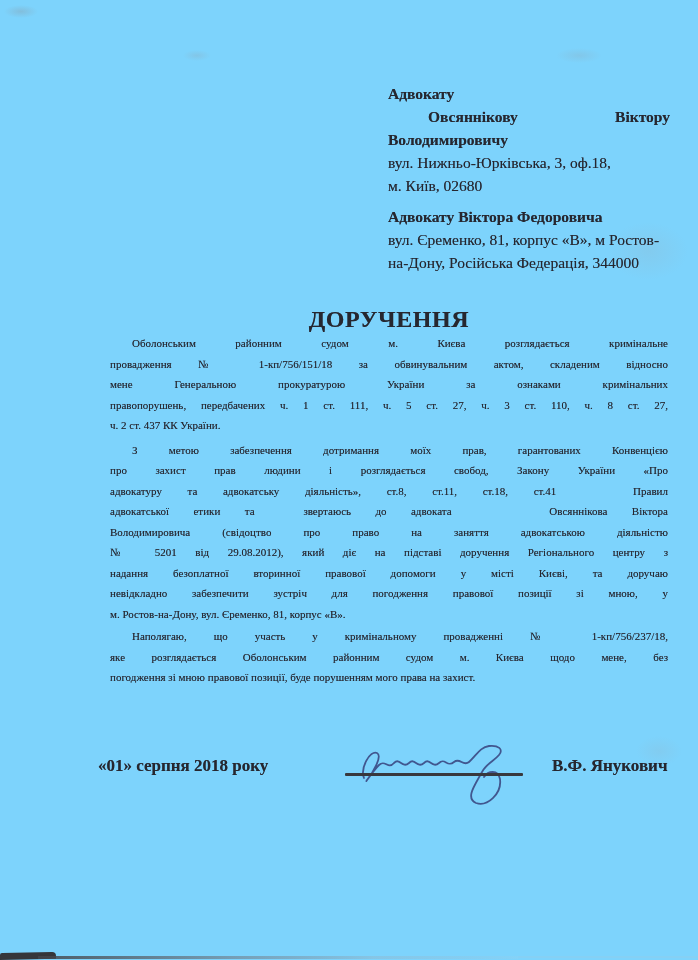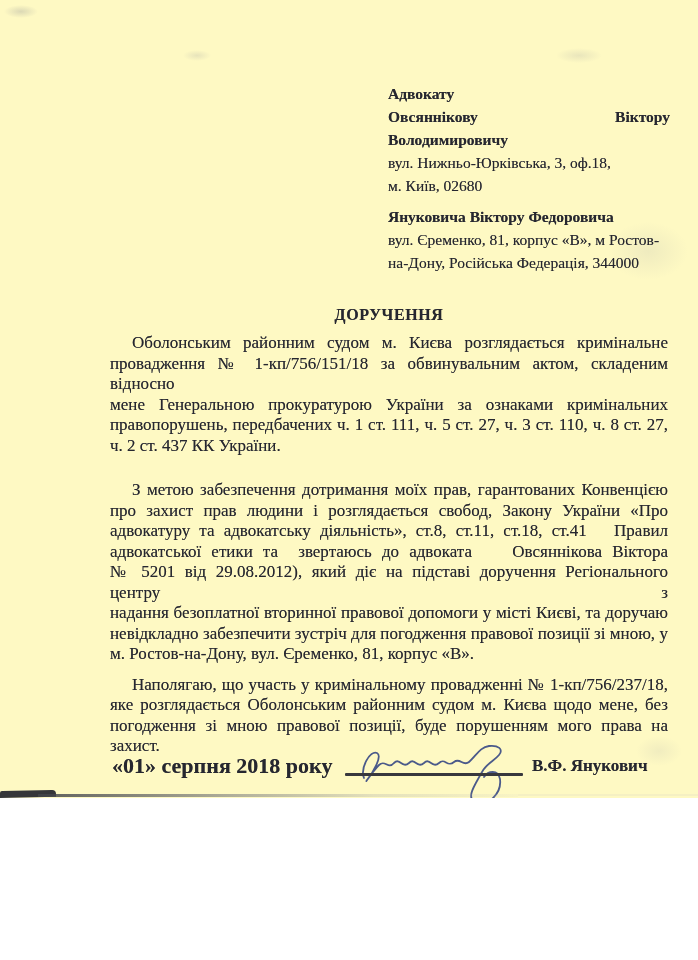"Адвокату" .page { background: #fef9c3 -> #7dd3fc; height: 798px -> 960px }
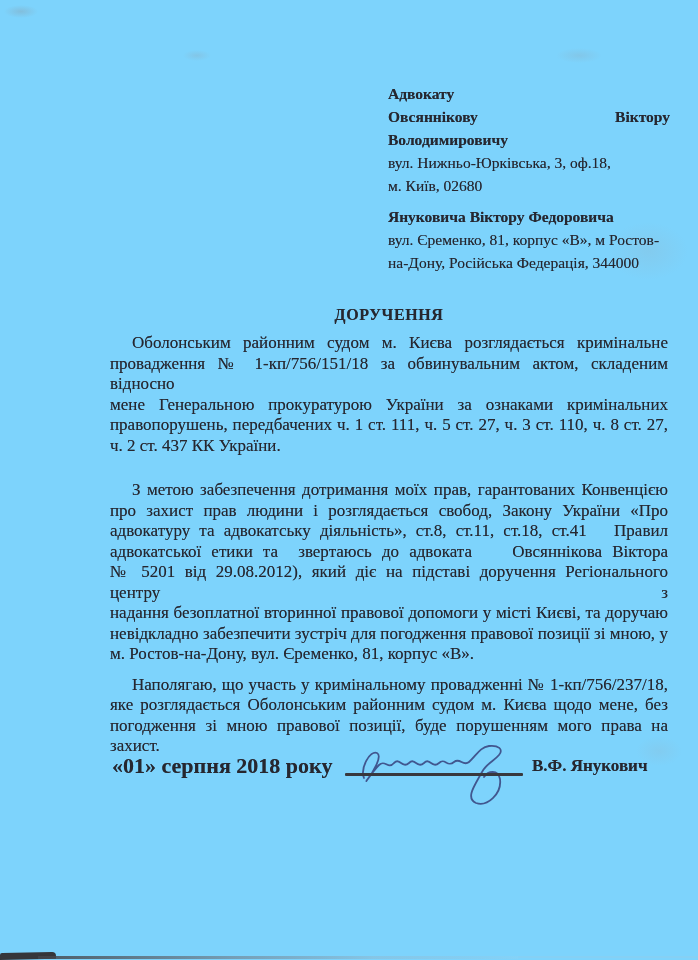"Овсяннікову Віктору" .addr .spread { margin-left: none -> 40px }
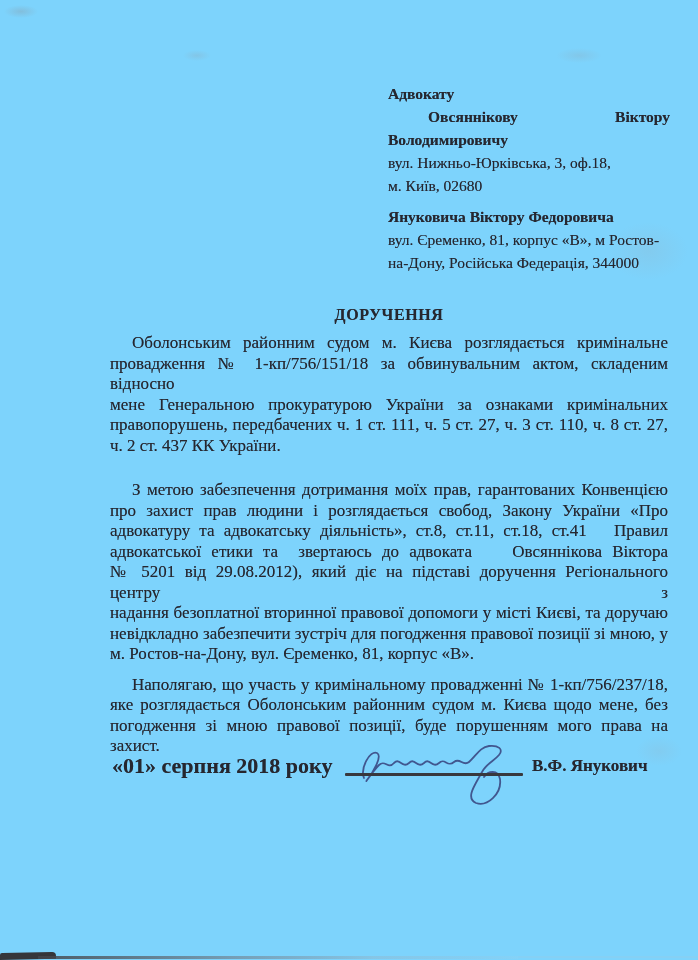"Януковича Віктору Федоровича" div.bold { text: Януковича Віктору -> Адвокату Віктора }
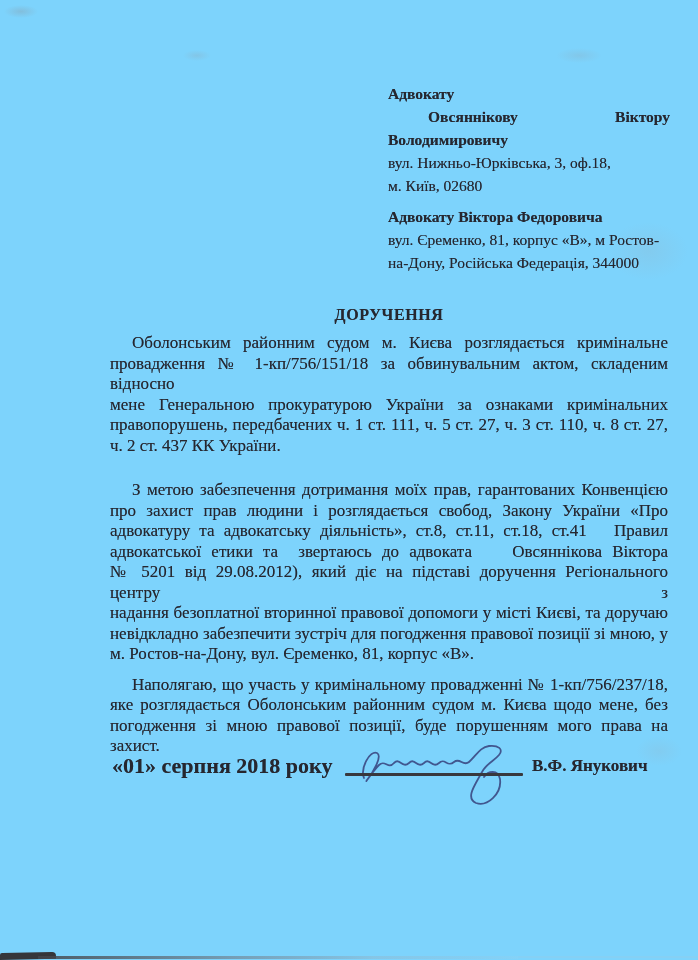"ДОРУЧЕННЯ" .doc-title { font-size: 16px -> 24px }
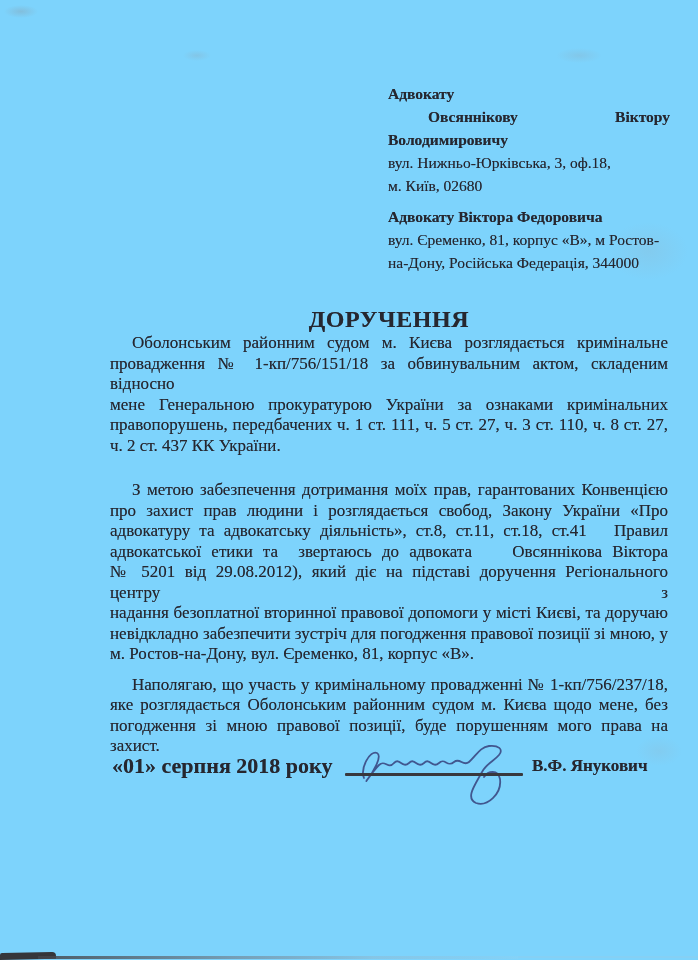"Оболонським районним судом м. Києва" .bodytext { font-size: 17px -> 11px }
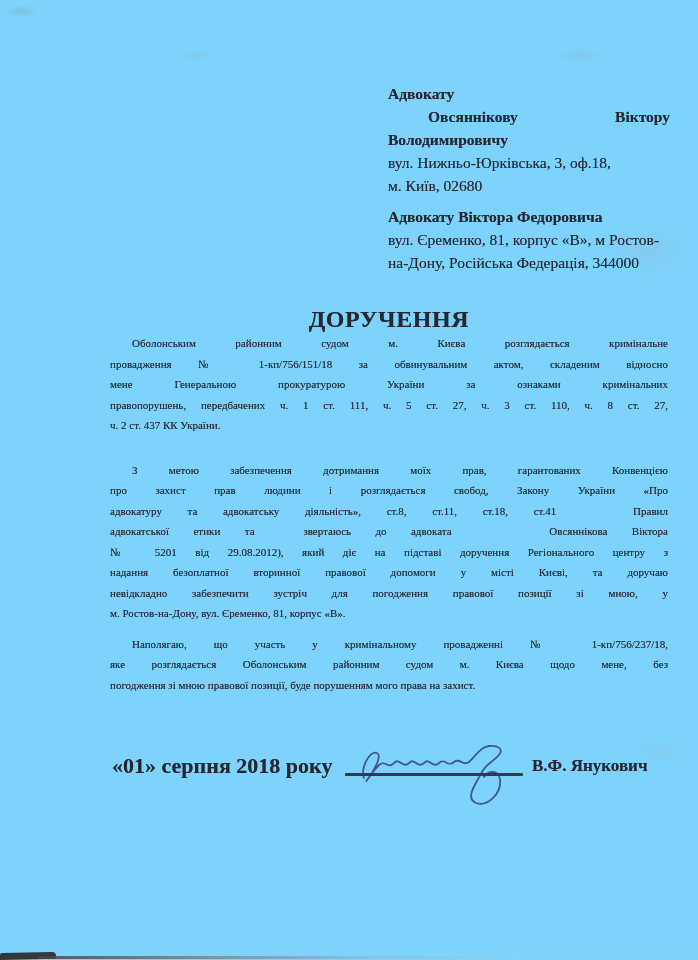"З метою забезпечення дотримання моїх" .para + .para { margin-top: 24px -> 4px }
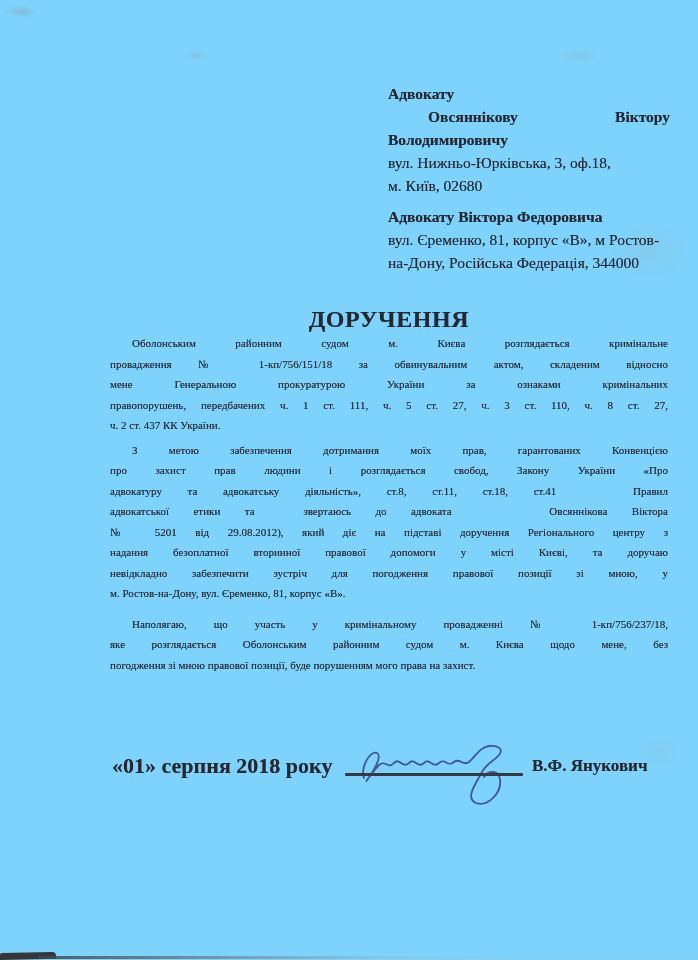"Володимировича (свідоцтво про право на" div.line { html: none -> <div>Володимировича (свідоцтво про право на заняття адвокатською діяльністю</div> }
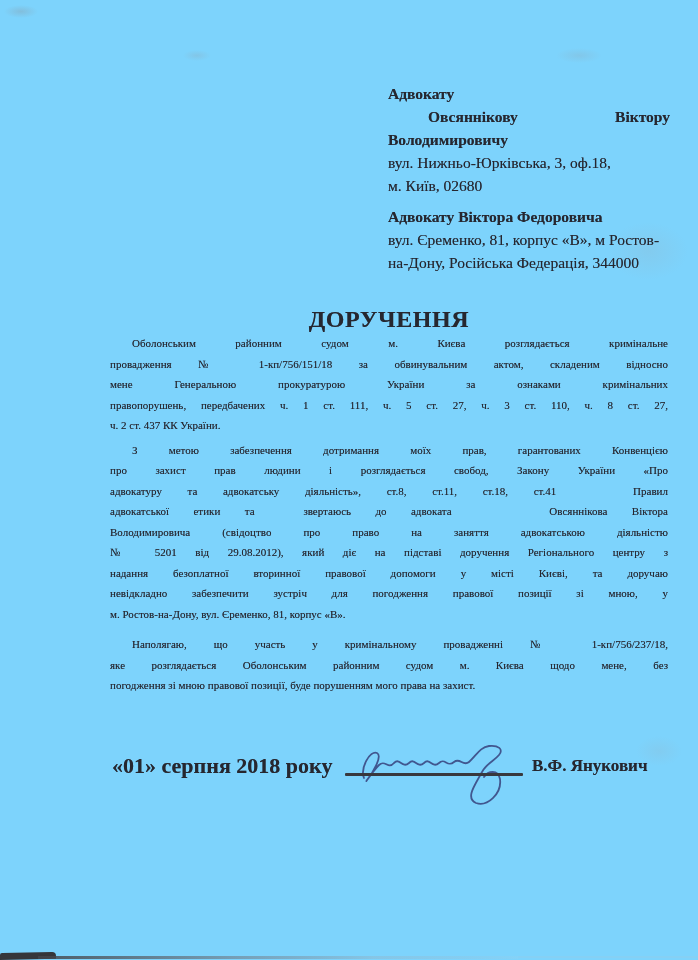"Наполягаю, що участь у кримінальному" .para.extra-gap { margin-top: 10px -> 2px }
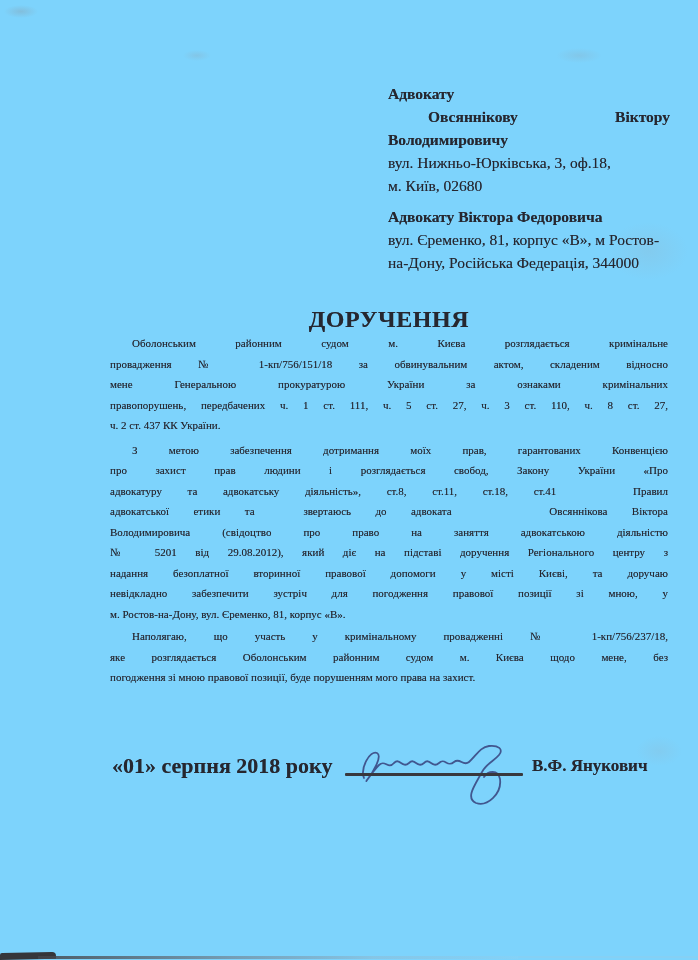"«01» серпня 2018 року" .date-line { font-size: 22px -> 17px; left: 112px -> 98px }
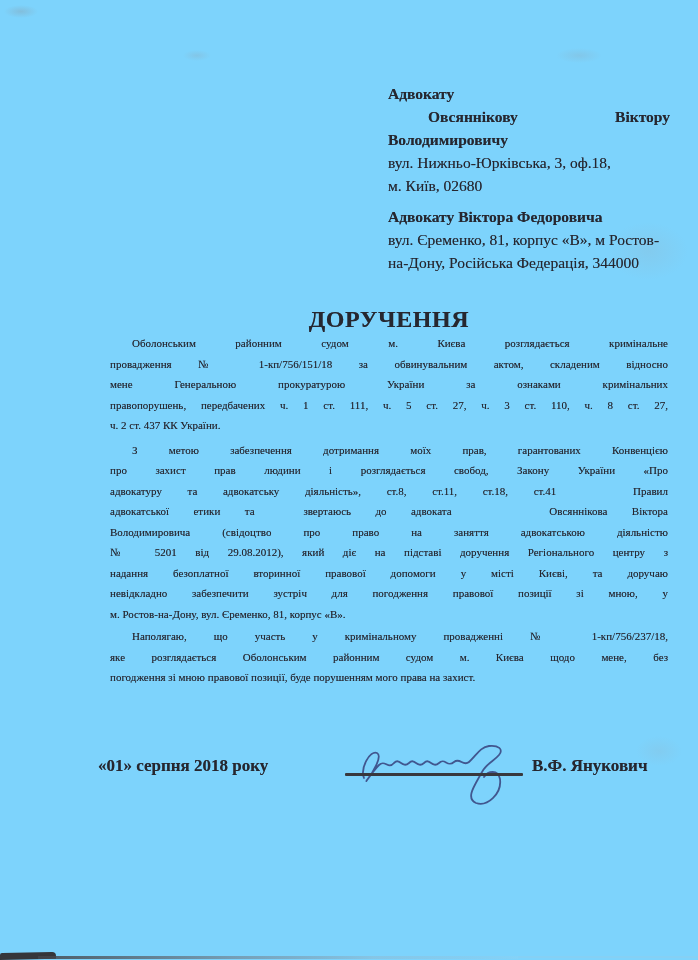"В.Ф. Янукович" .sig-name { left: 532px -> 552px }
